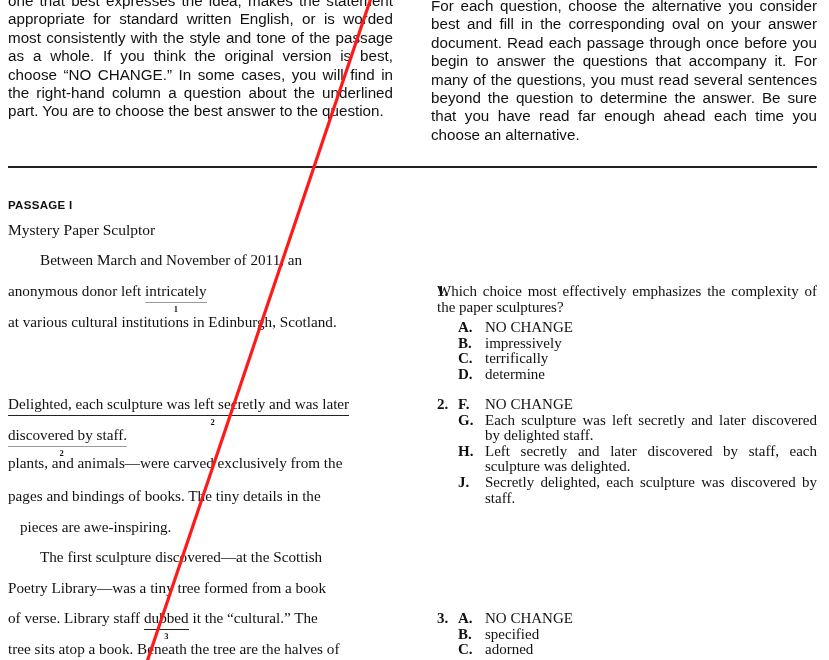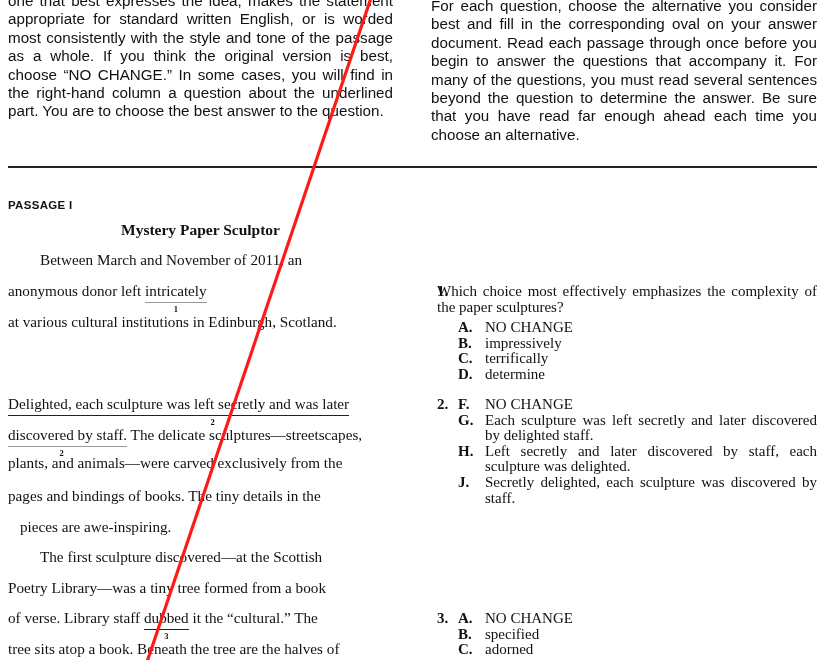"Mystery Paper Sculptor" .passage-title { font-weight: bold -> normal; text-align: center -> none }
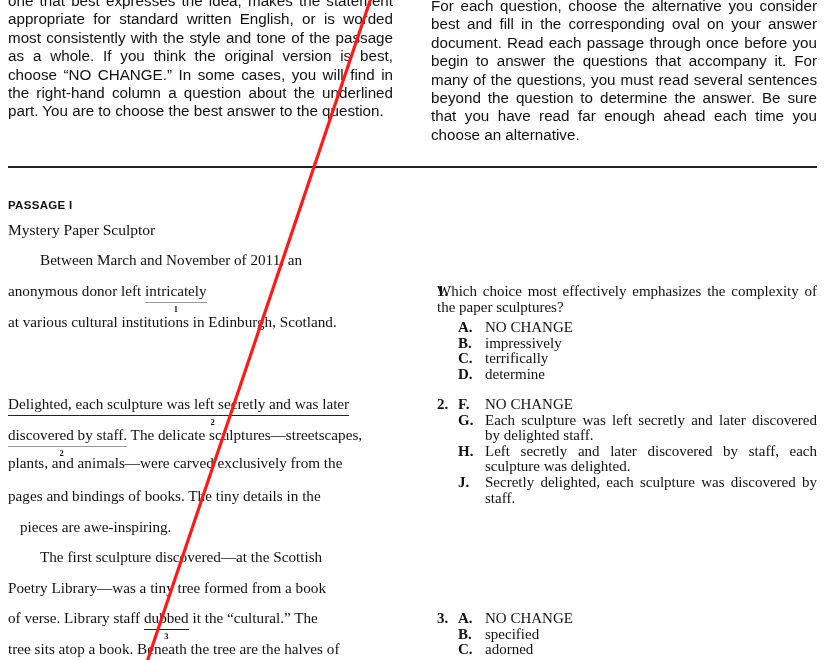"The delicate sculptures—streetscapes," span { html: <span> The delicate sculptures—streetscapes,</span> -> none }
